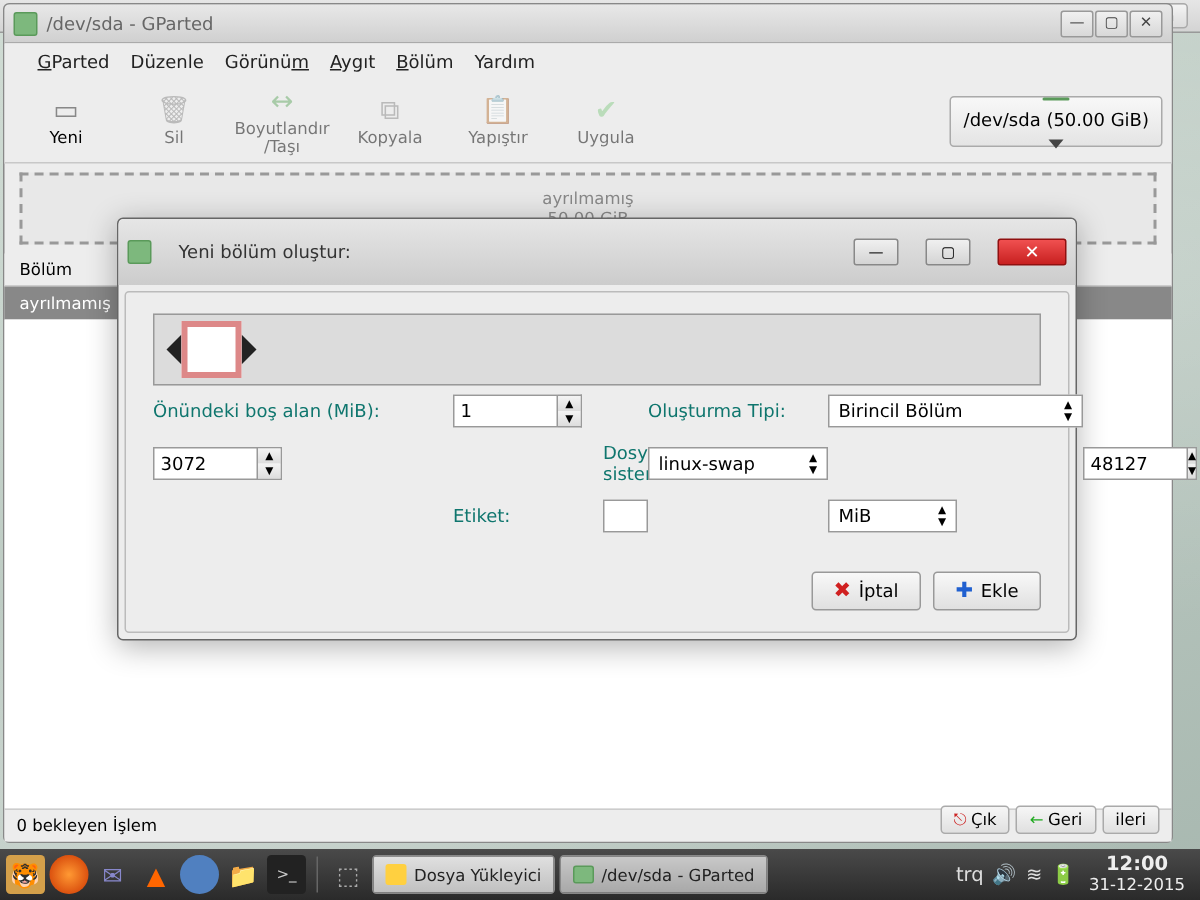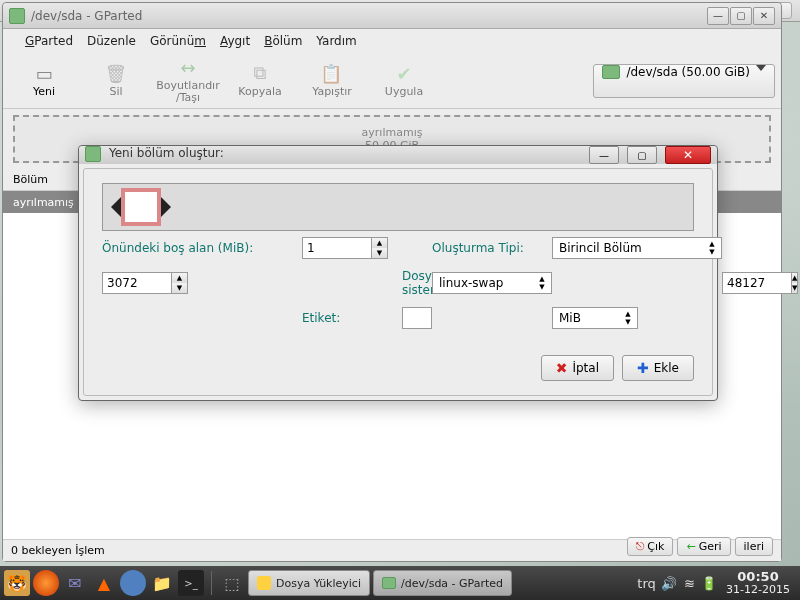"/dev/sda (50.00 GiB)" .device-selector { align-items: flex-start -> center; flex-direction: none -> column }
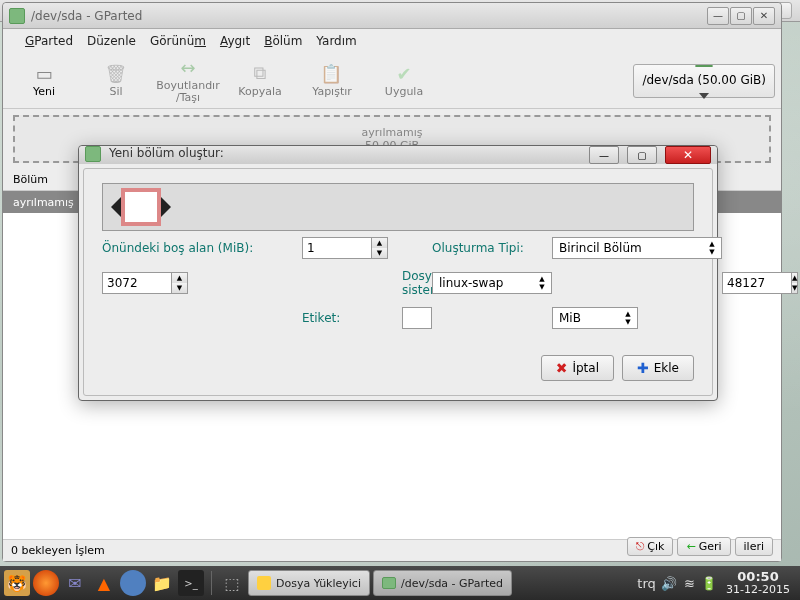"Yeni bölüm oluştur:" .dlg-title { align-items: none -> center; gap: 8px -> 18px; height: 18px -> 44px }
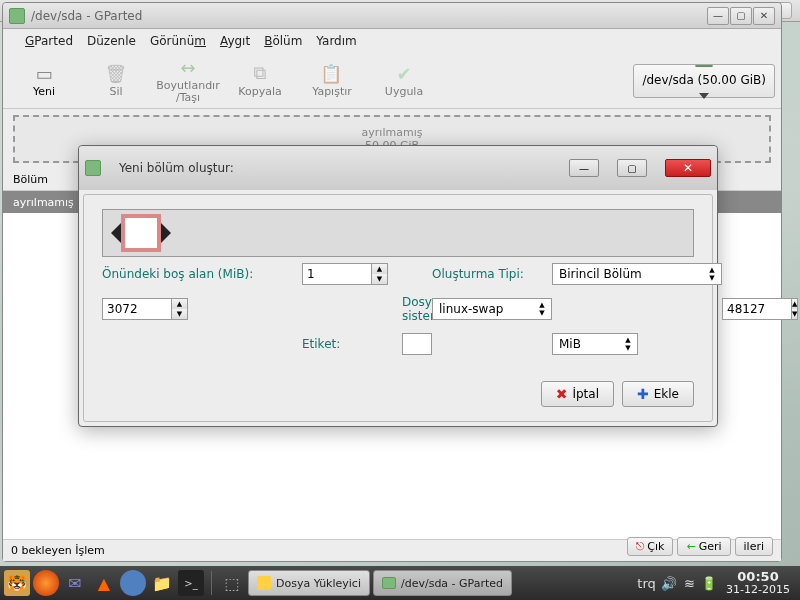"00:50" div.time { text: 00:50 -> 12:00 }
